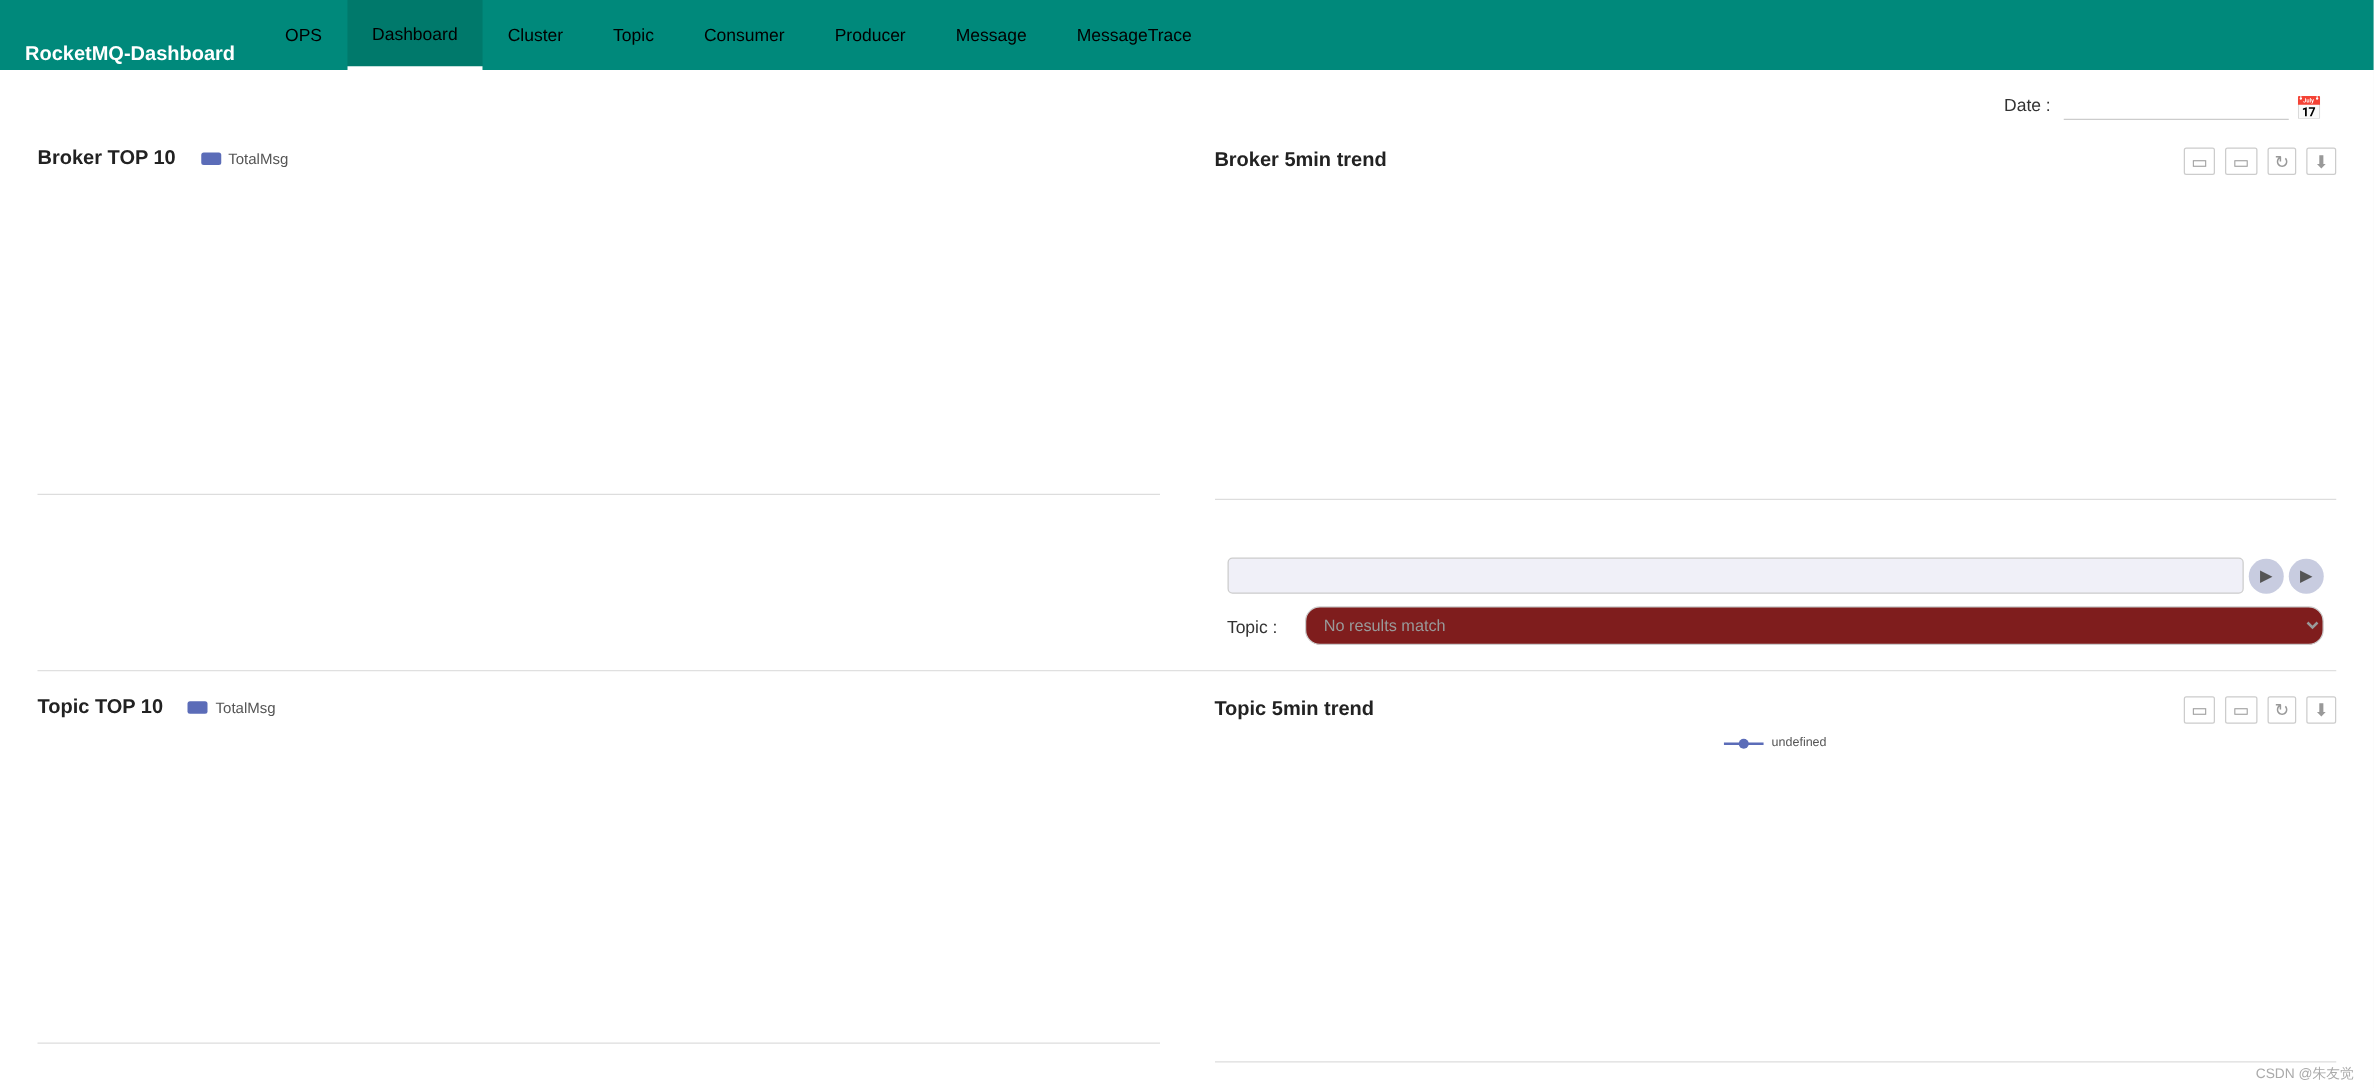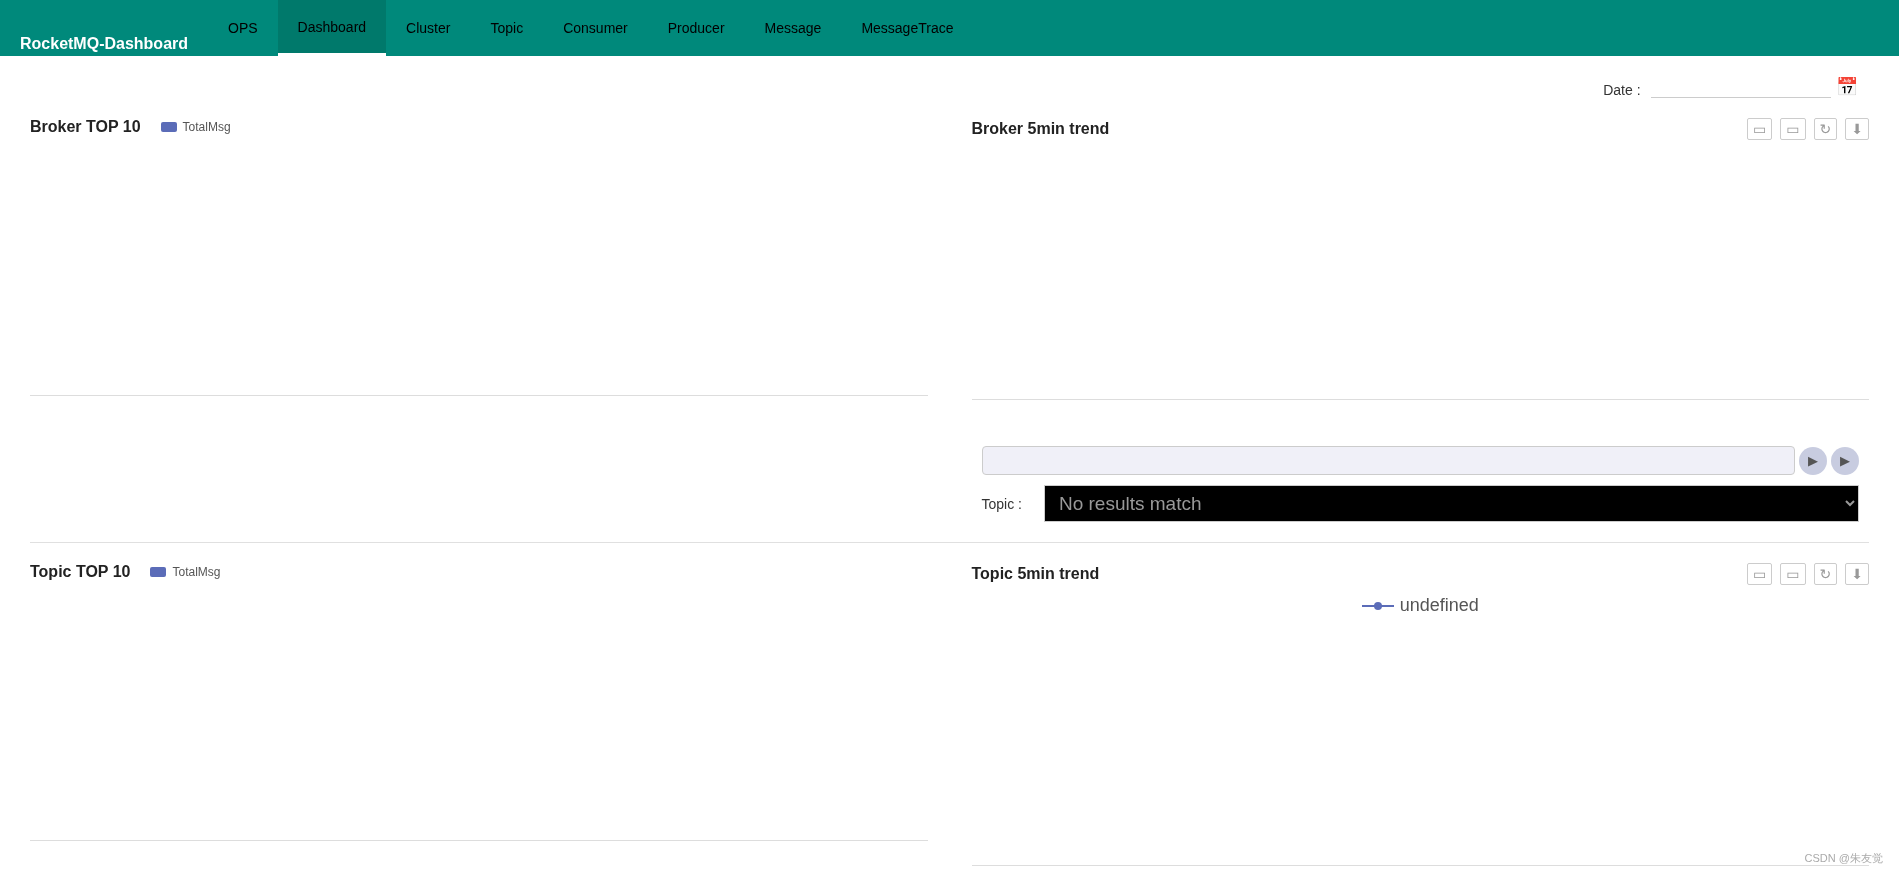"Date :" .date-row { align-items: flex-end -> flex-start }
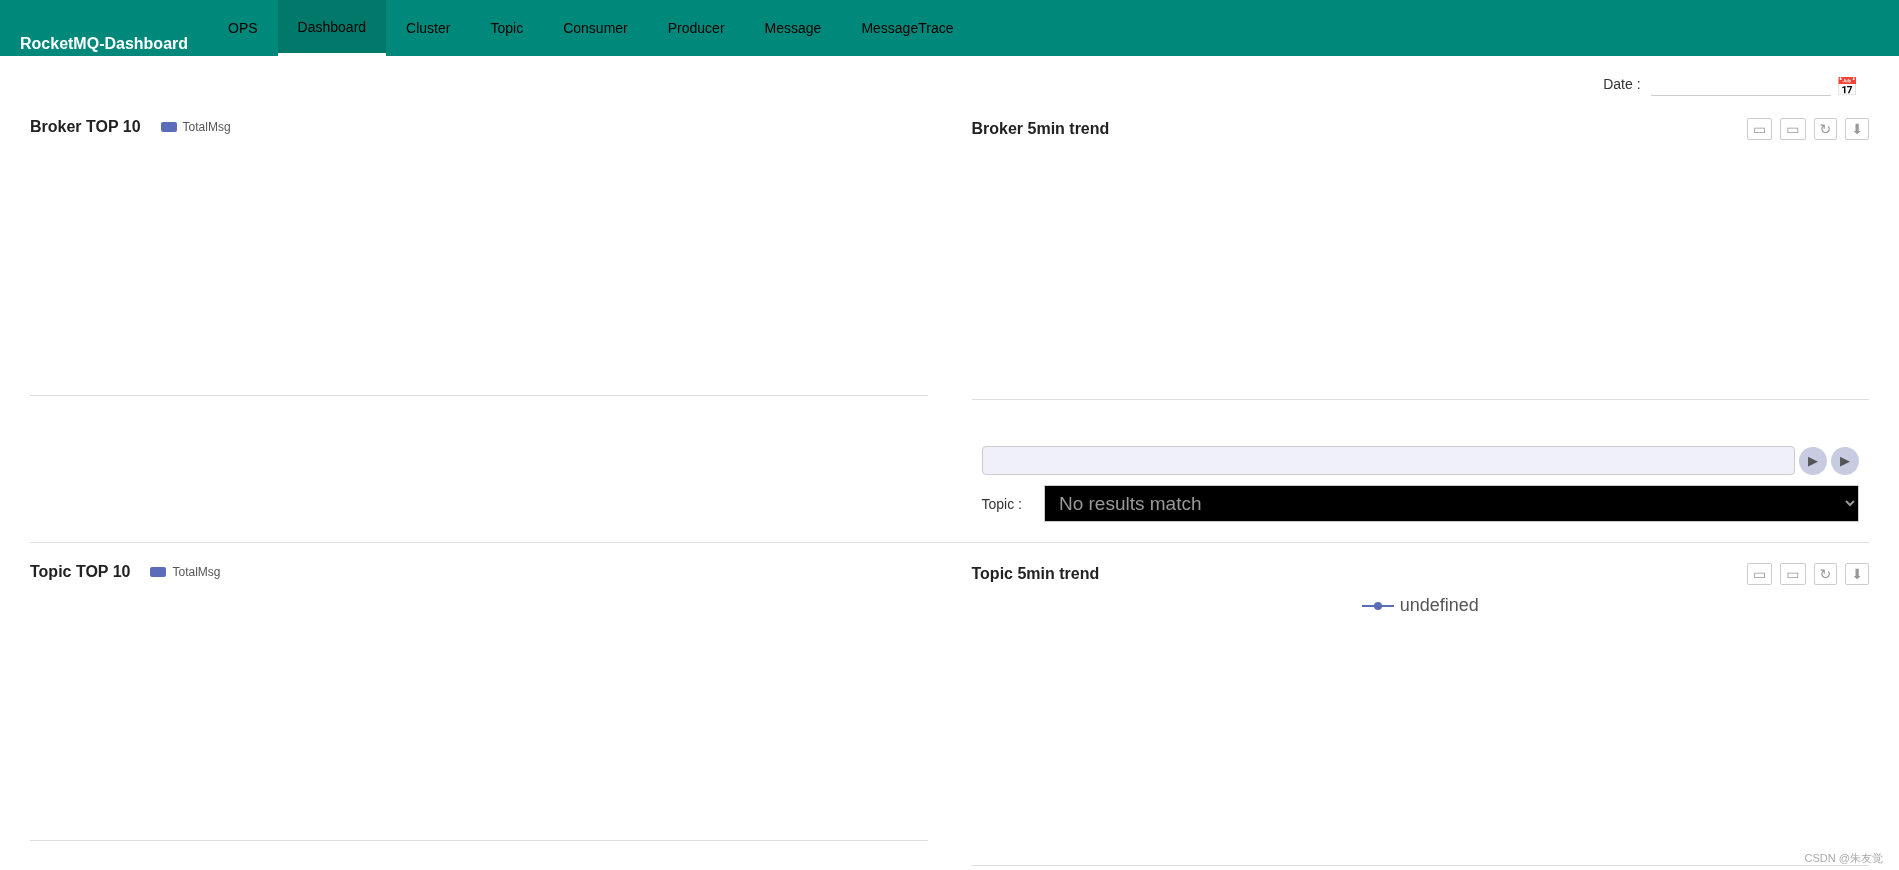"No results match" .topic-select { background: #000000 -> #7f1d1d; border-radius: 0 -> 12px; font-size: 19px -> 13px }
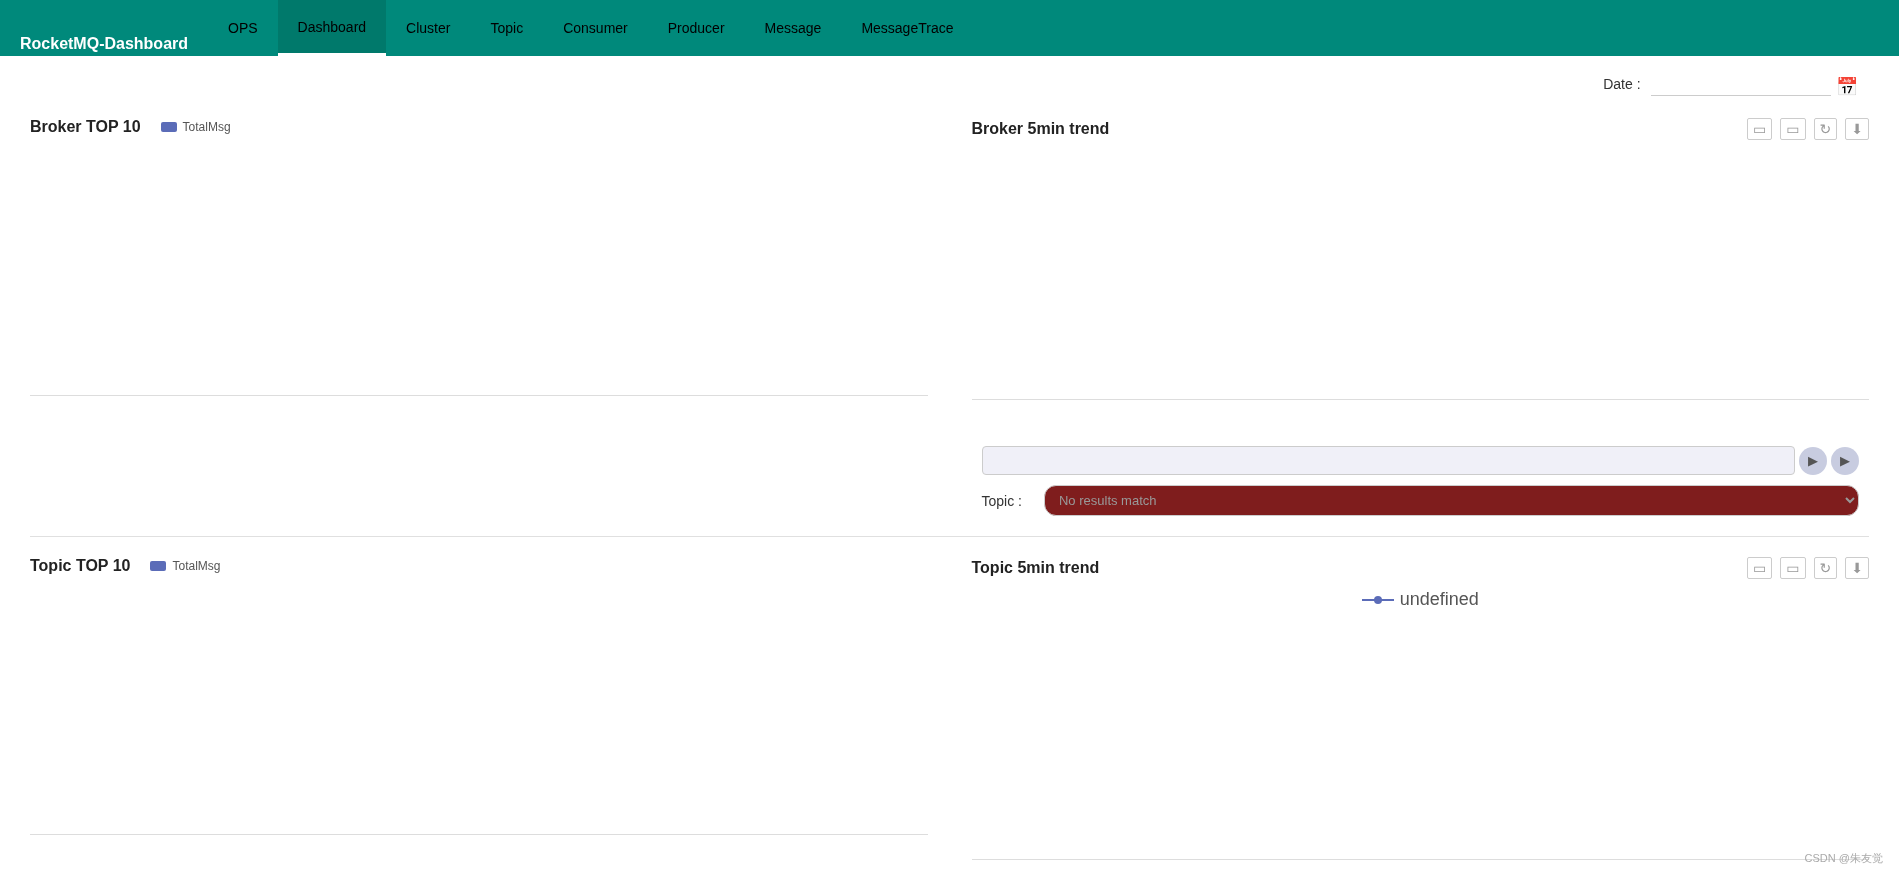"undefined" .legend-line-item { font-size: 18px -> 10px }
